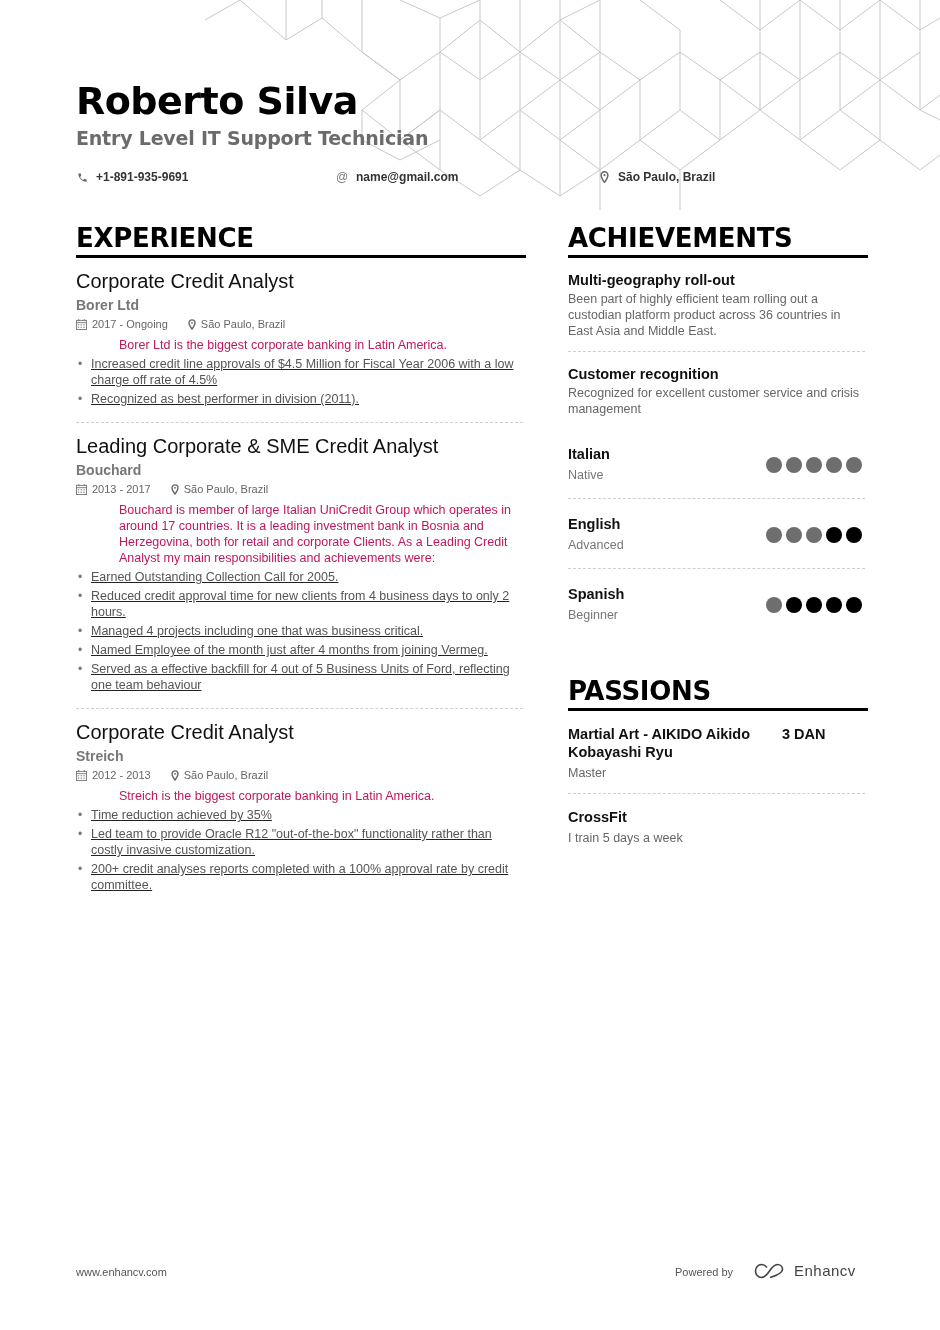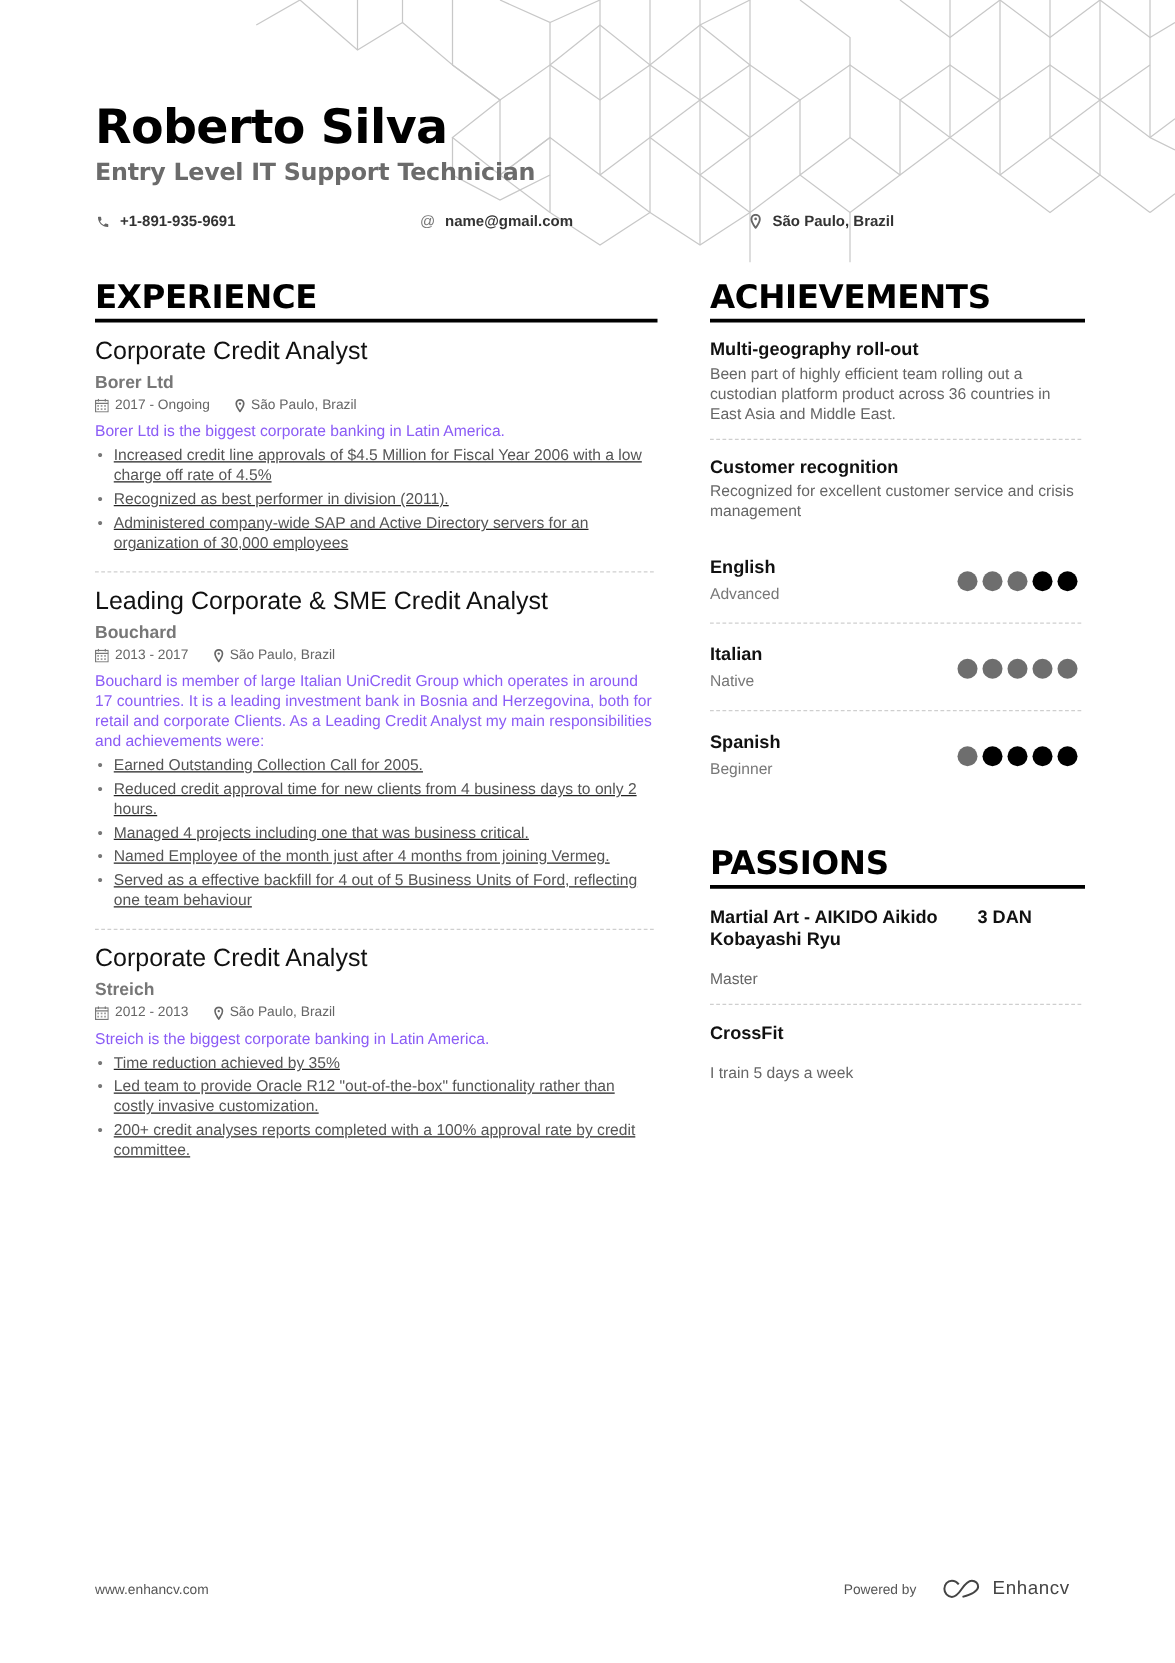"Borer Ltd is the biggest" .desc { color: #8b5cf6 -> #be185d; margin-left: none -> 43px }
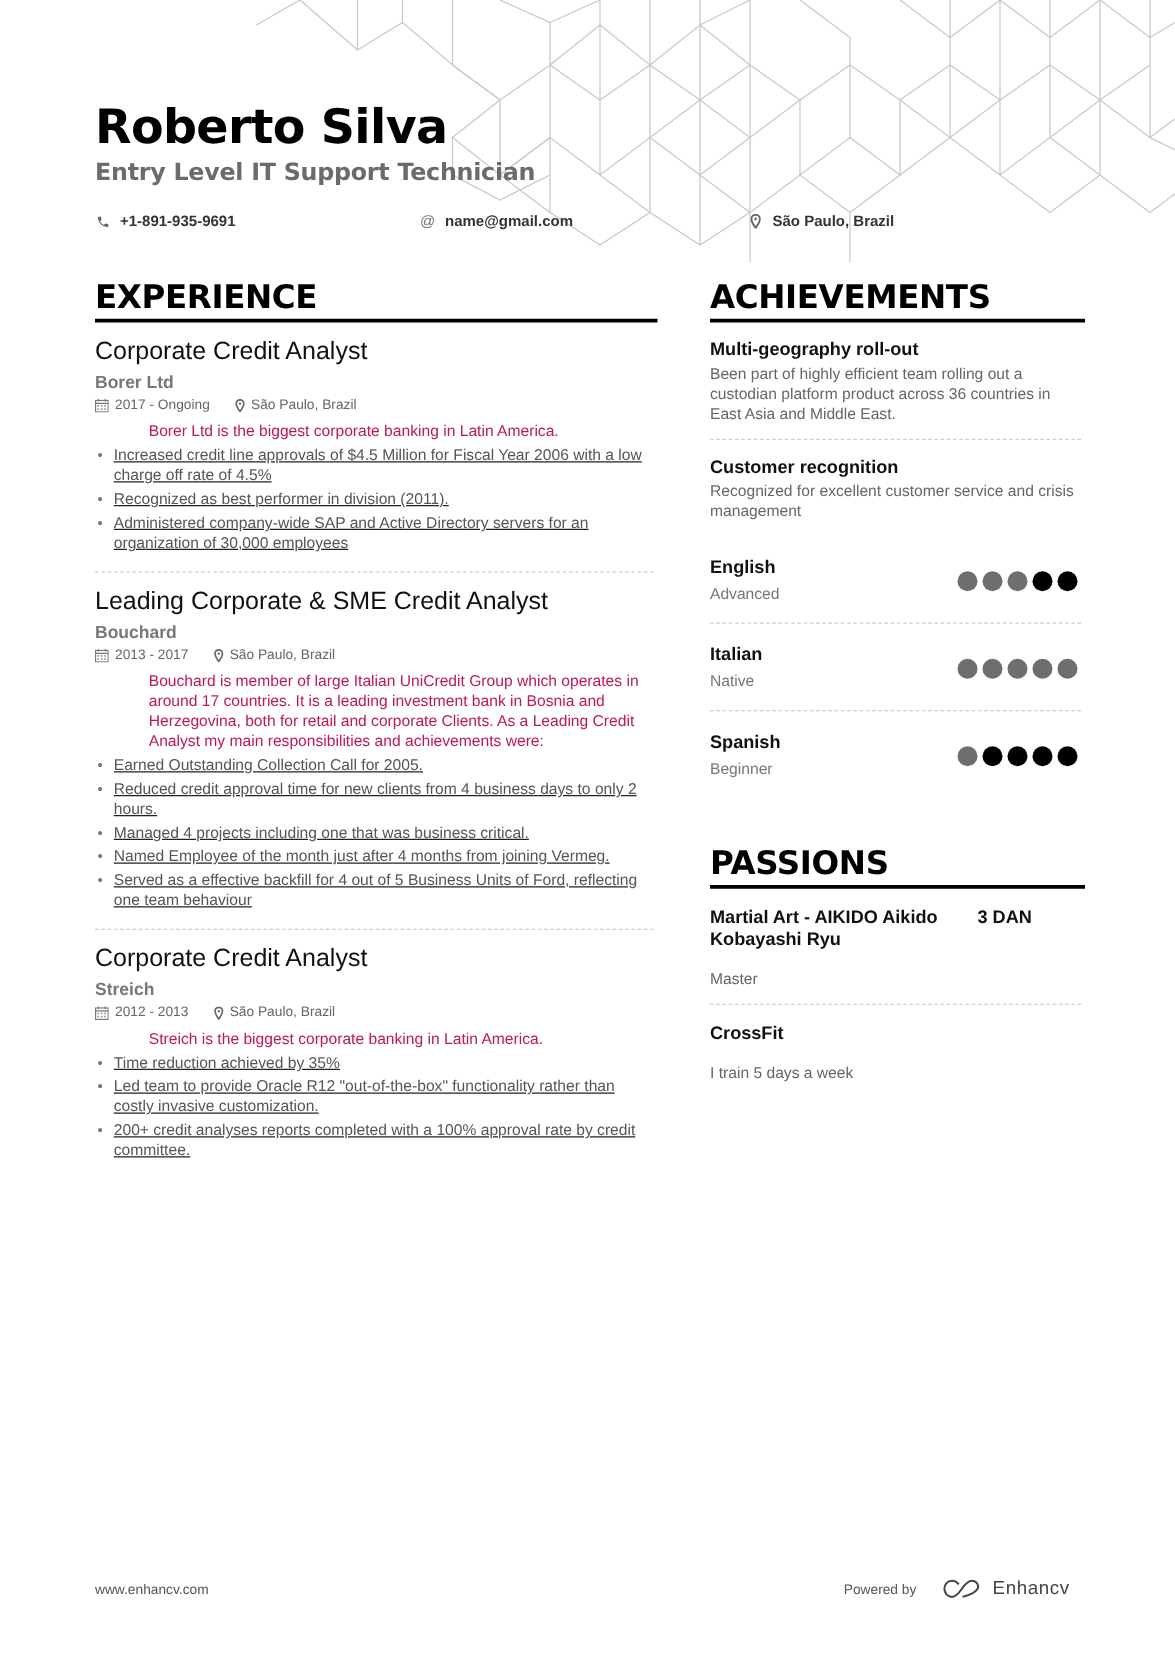"Administered company-wide SAP and Active" li { html: <li>Administered company-wide SAP and Active Directory servers for an organization of 30,000 employees</li> -> none }
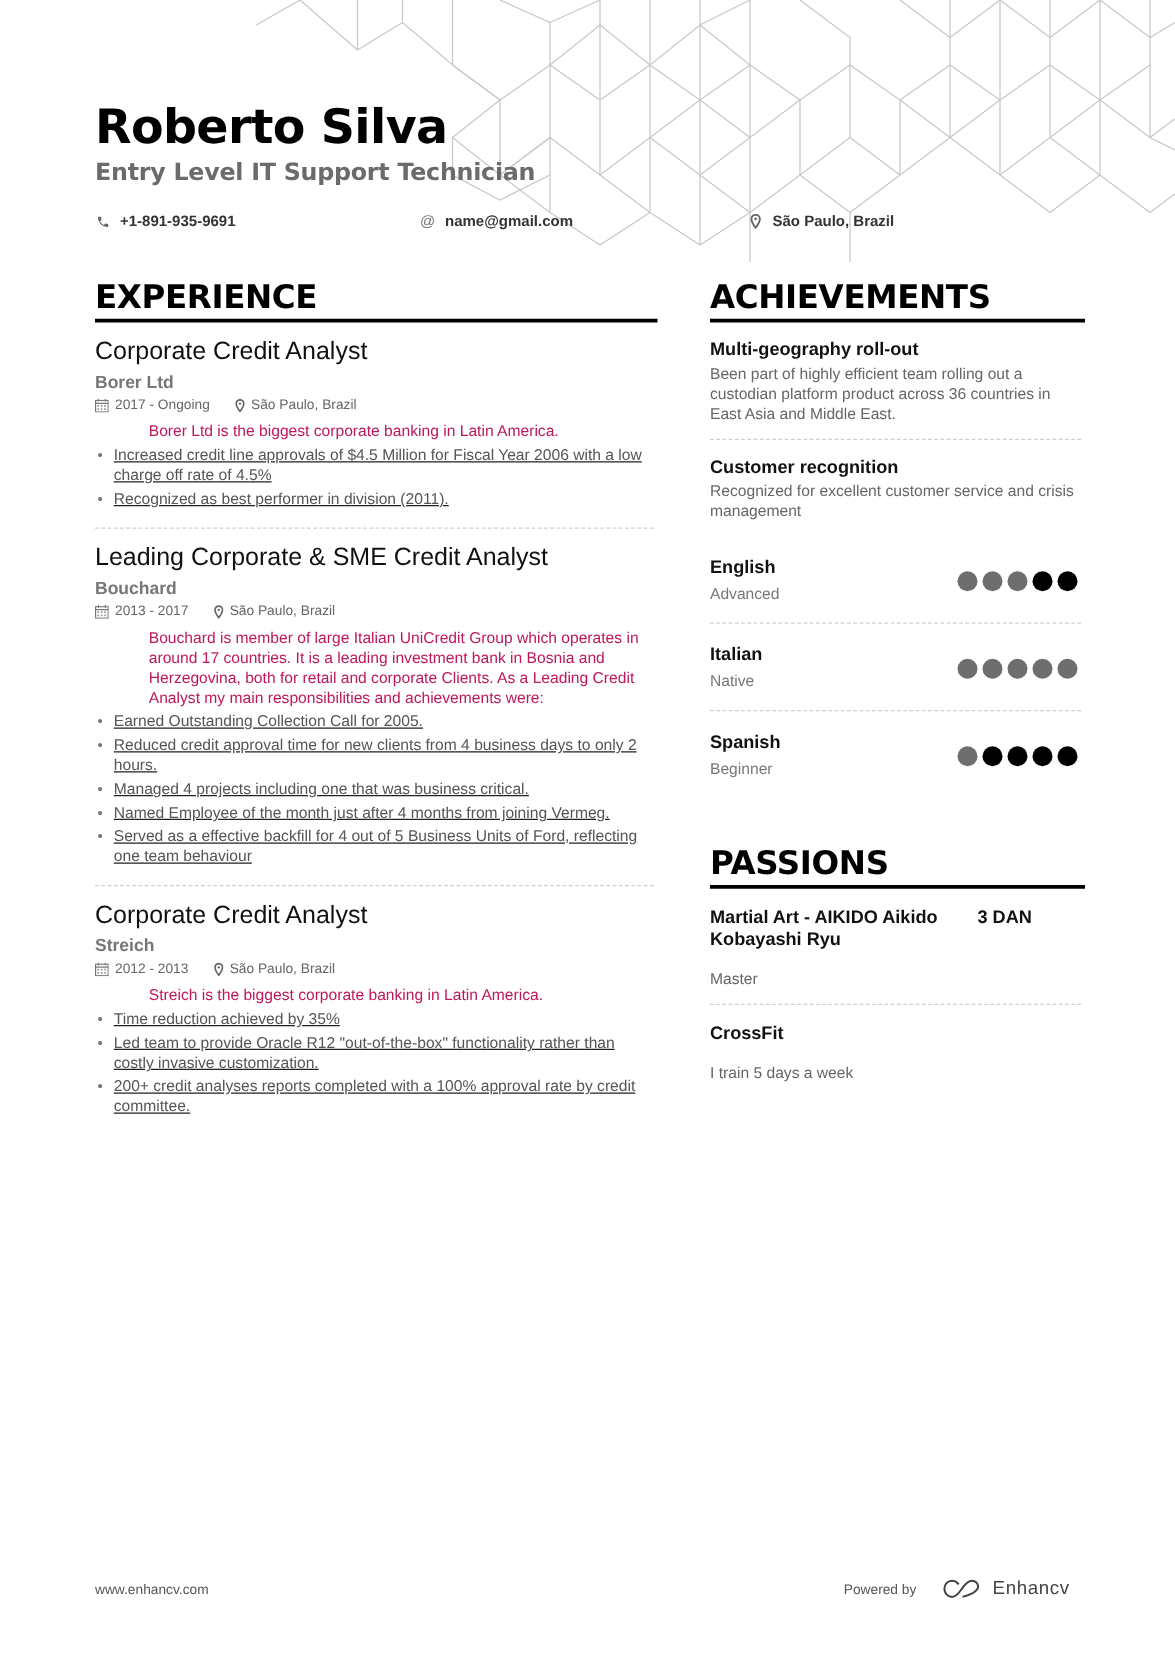"English" div.lang { order: before "Italian" -> after "Italian" }
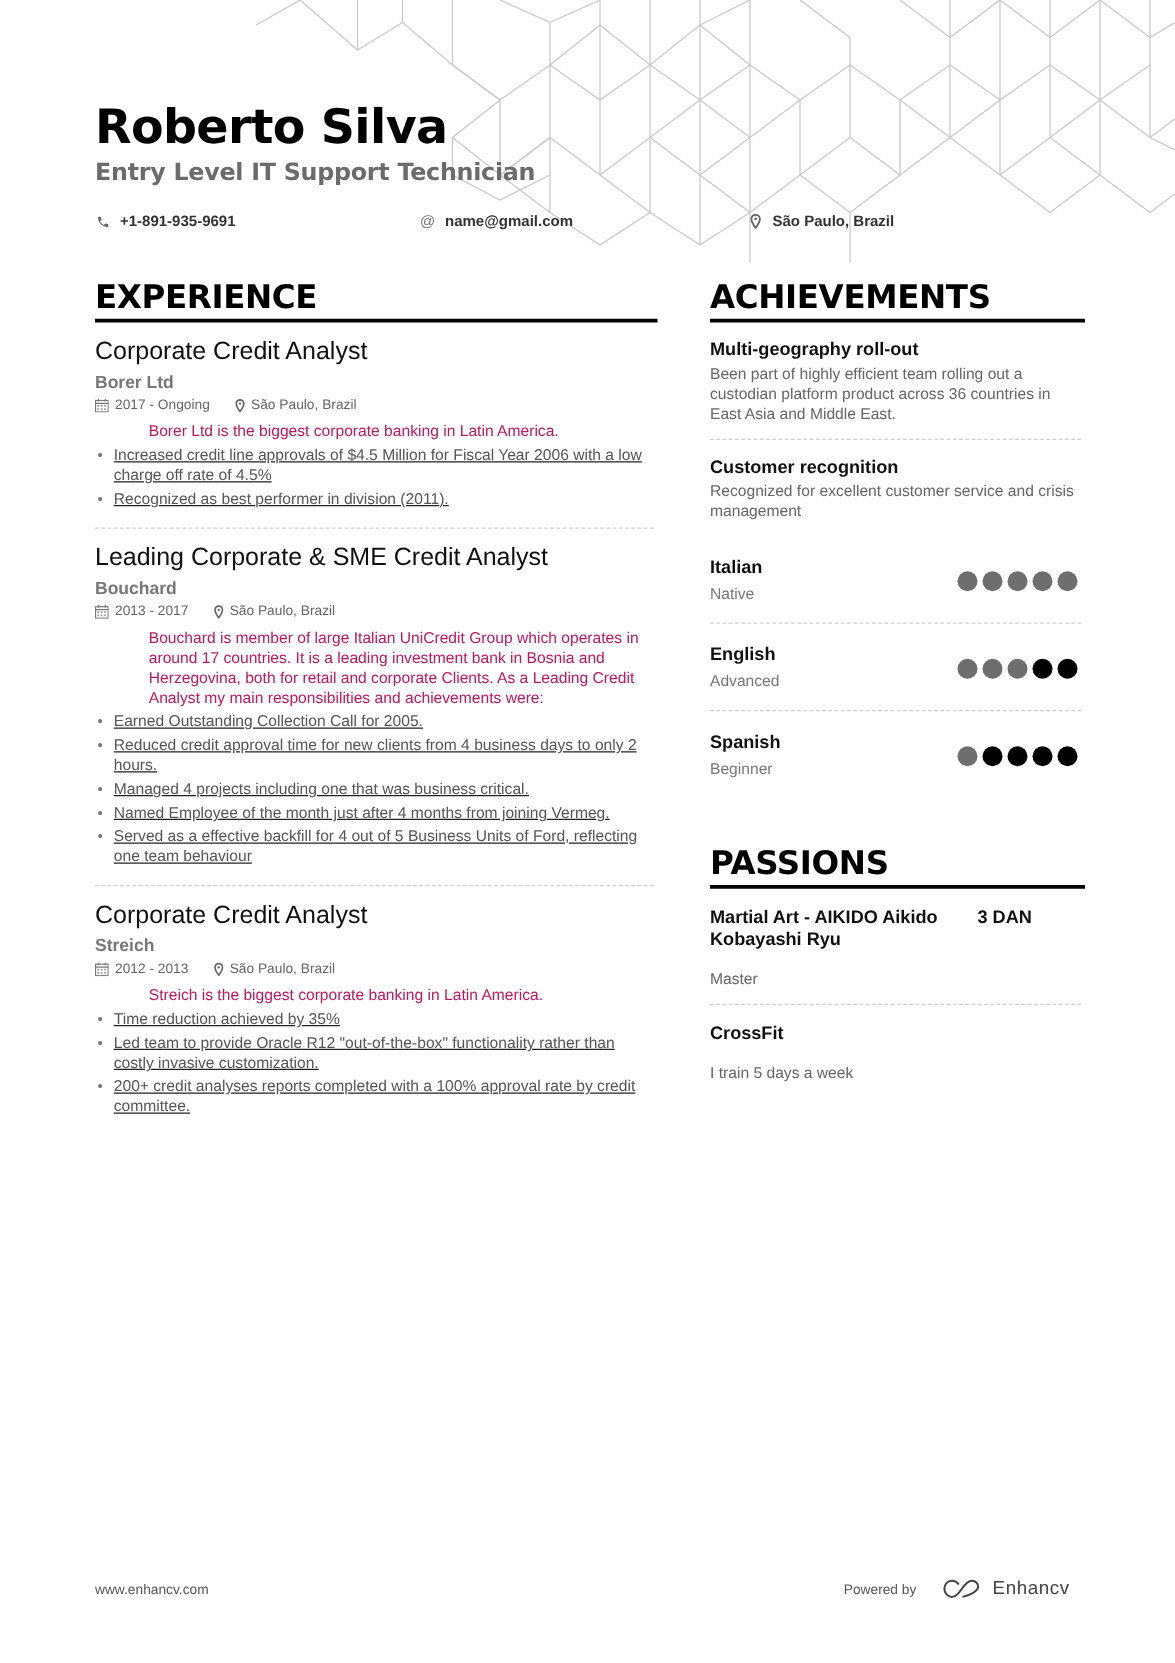"Master" .passion-desc { margin-top: 14px -> 4px }
